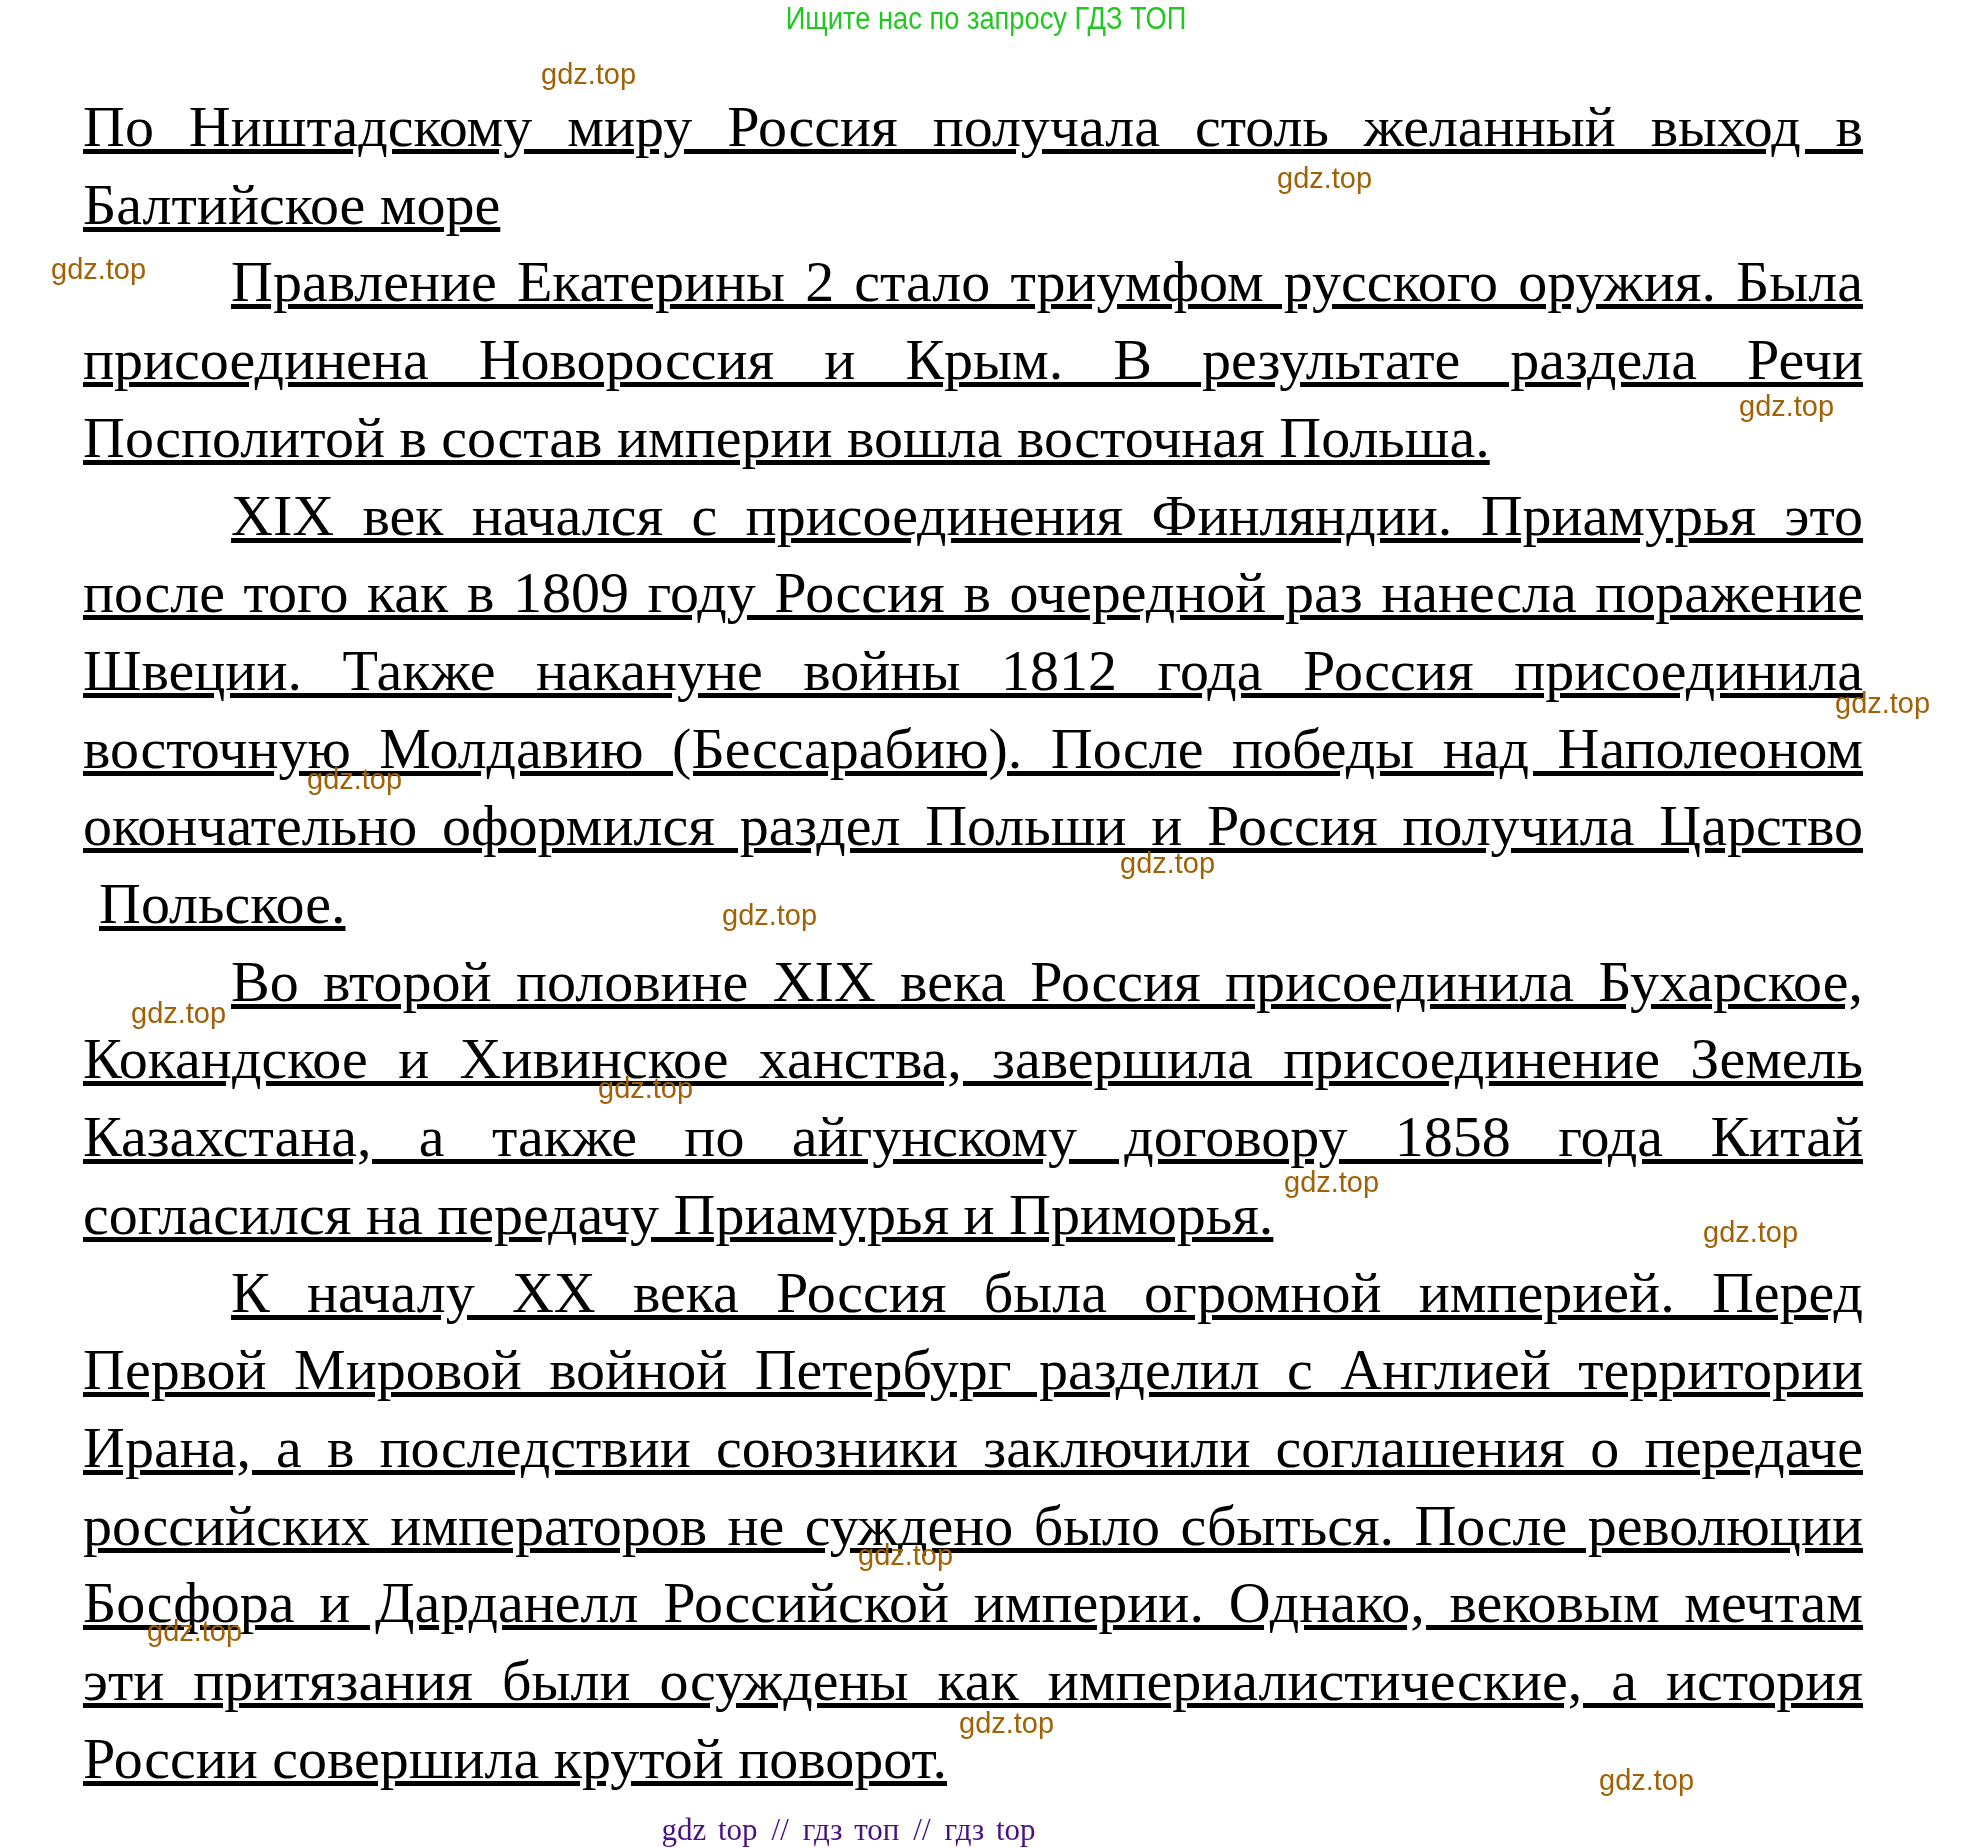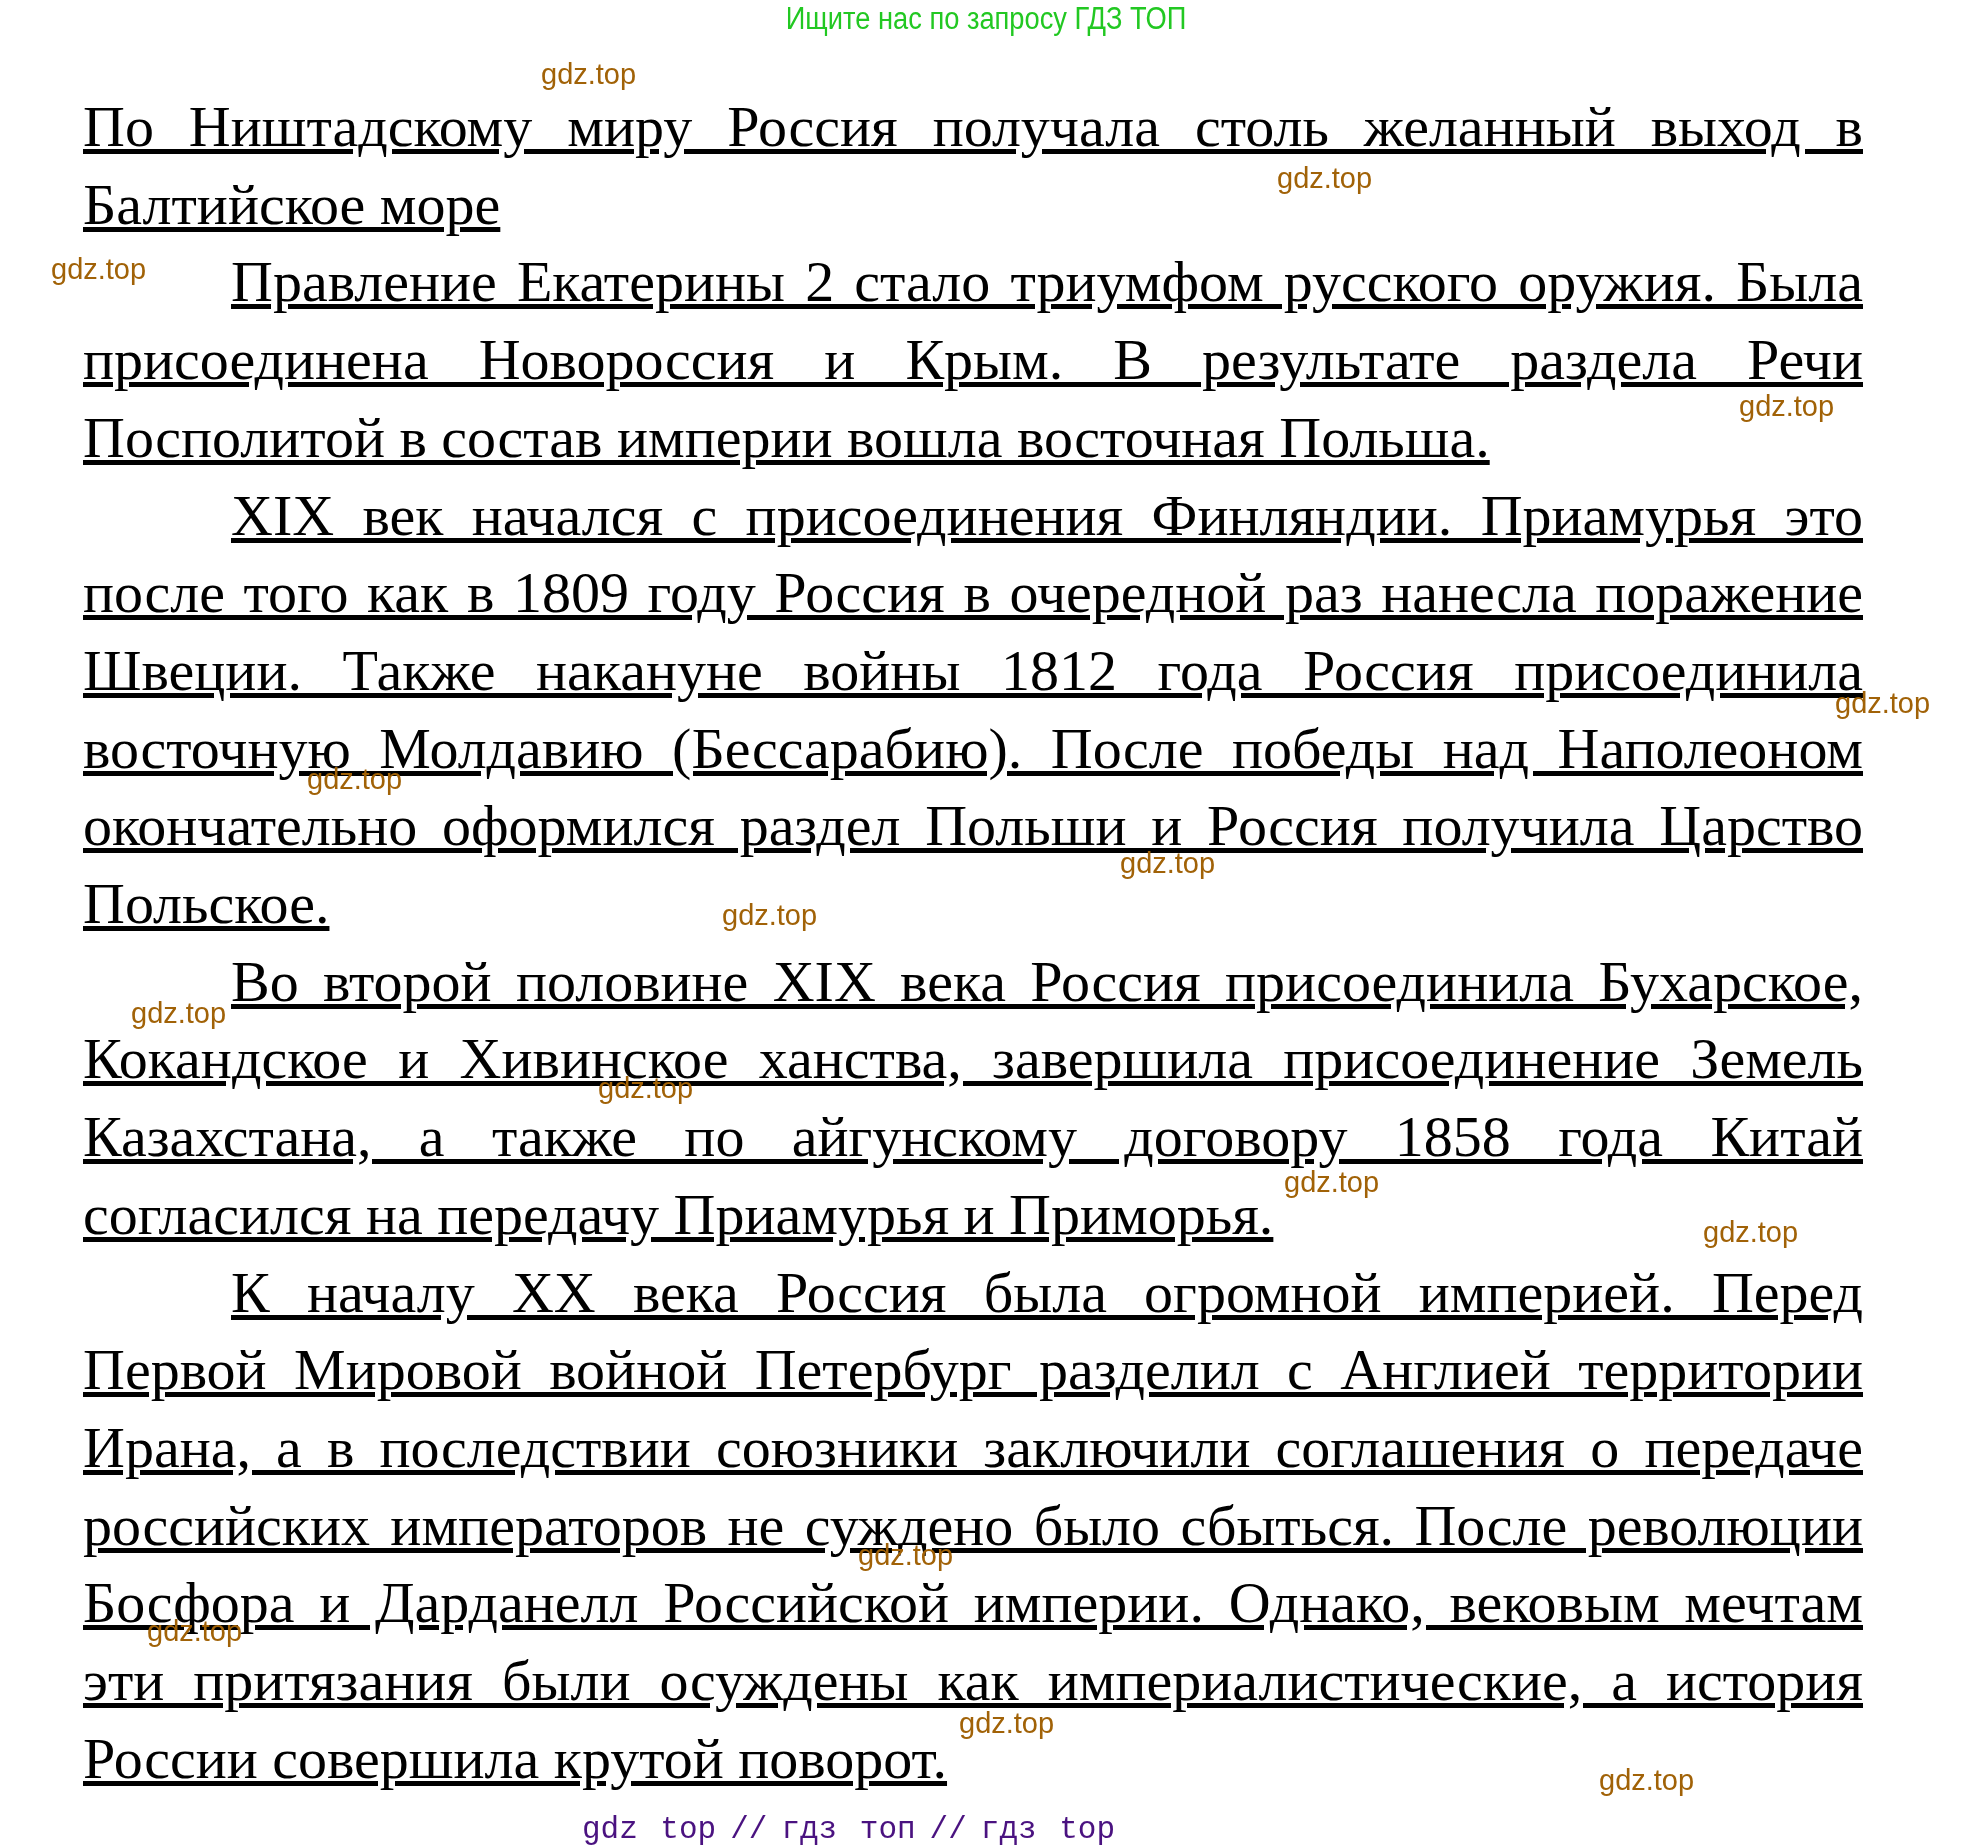"Польское." span.line { margin-left: none -> 16px }
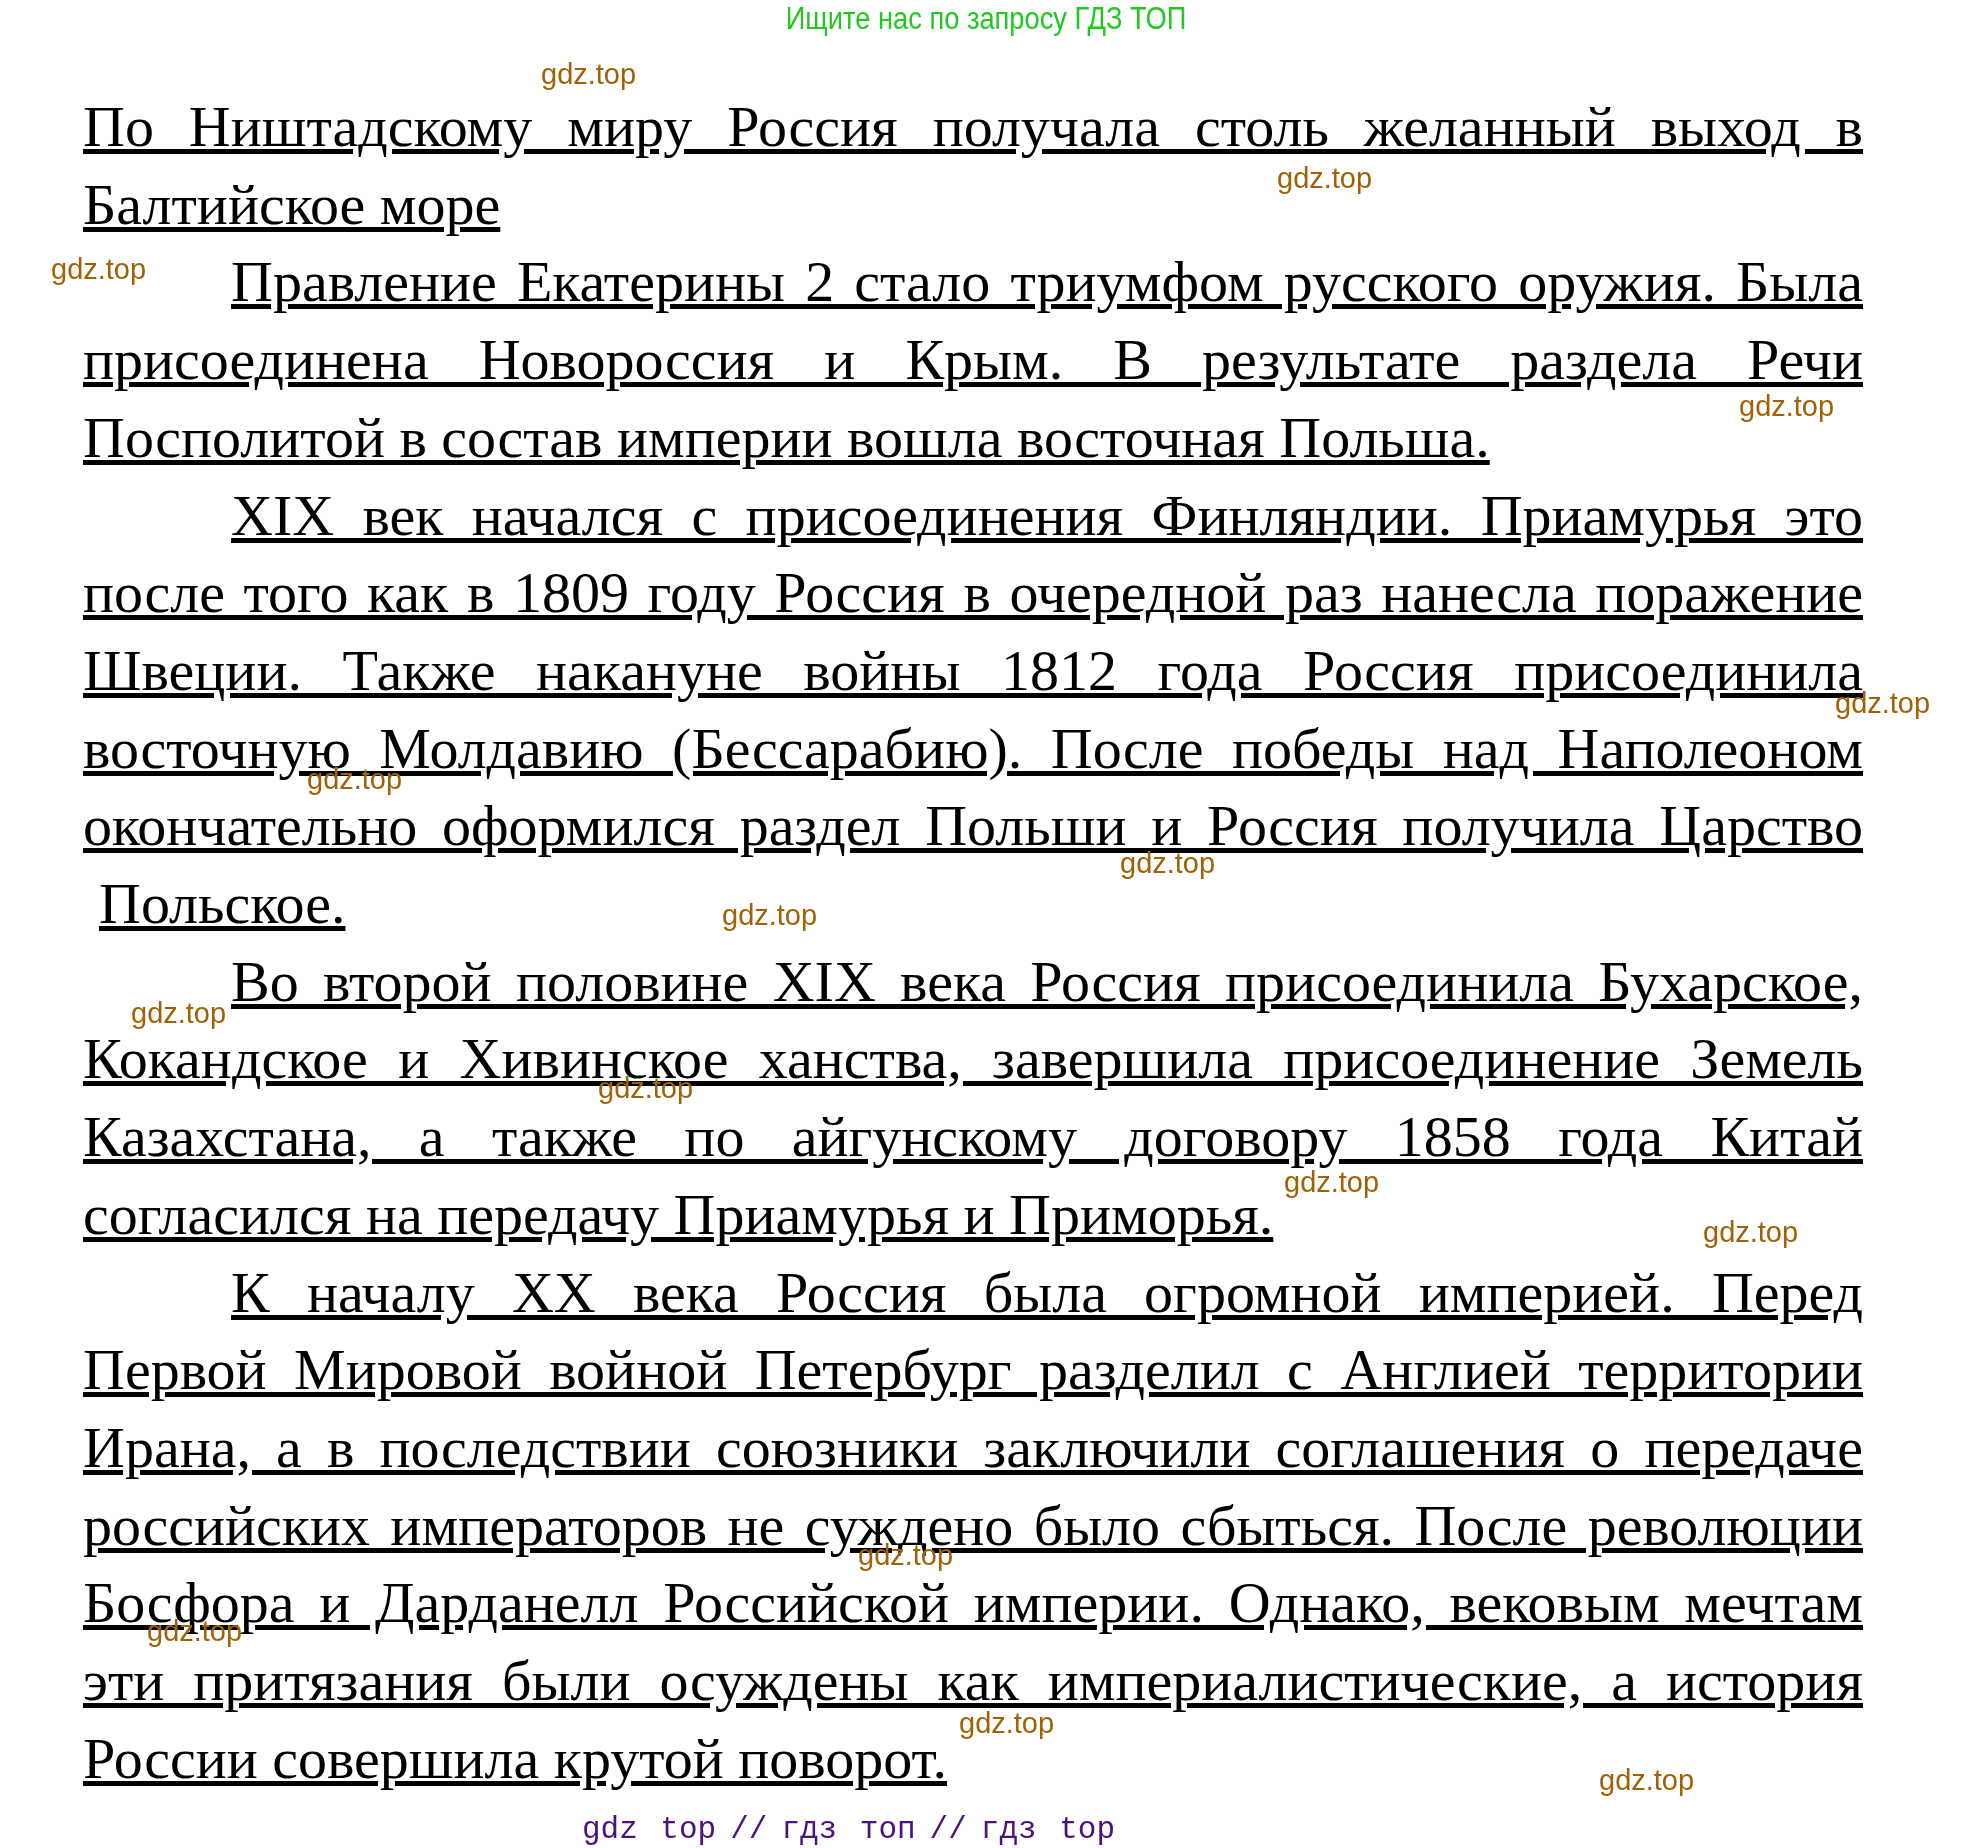"gdz top // гдз топ" .footer { font-family: Liberation Mono, monospace -> Liberation Serif, serif }
